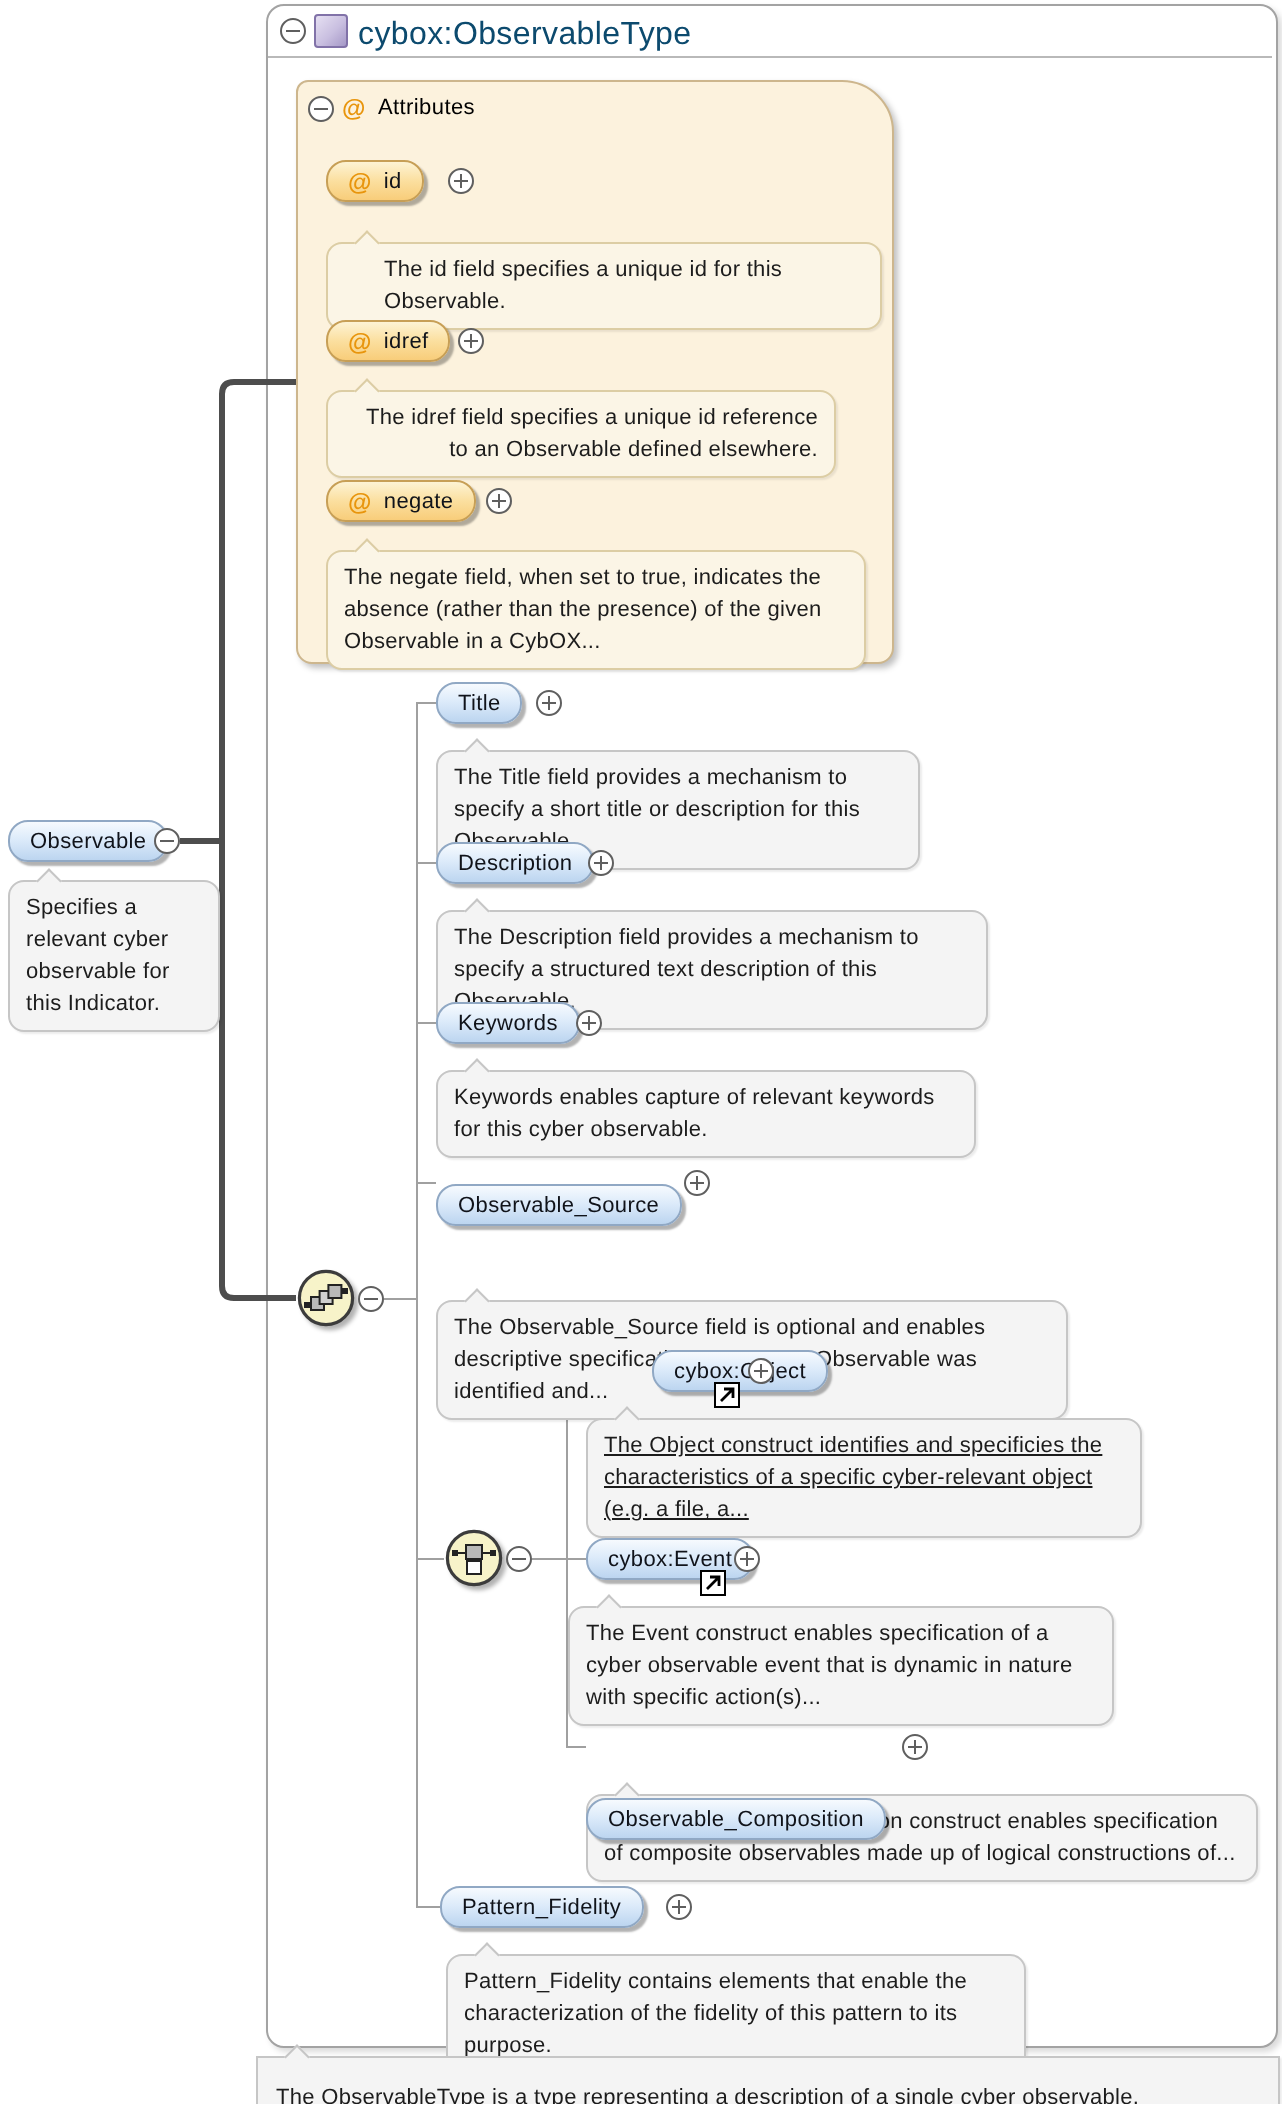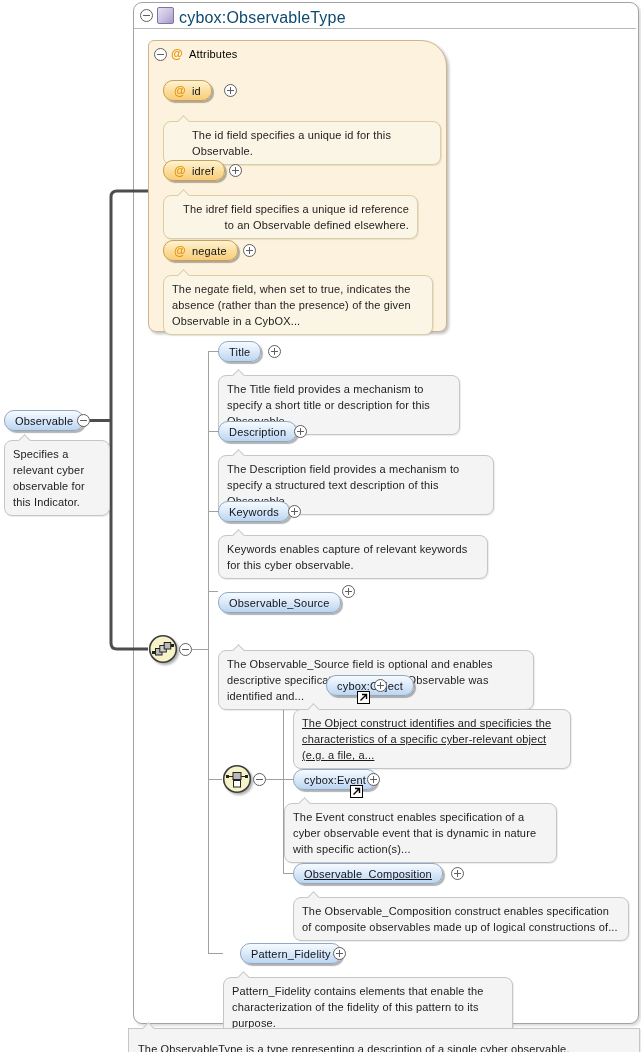"Observable_Composition" div.pill { text-decoration: underline -> none; top: 863px -> 899px }
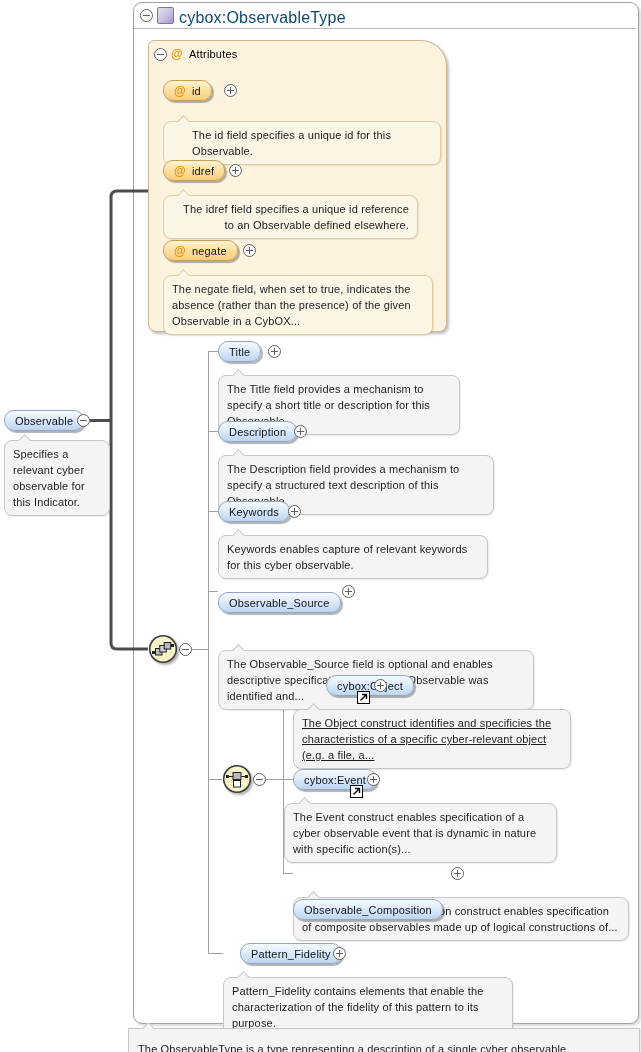"Pattern_Fidelity" div.pill { left: 240px -> 220px }
